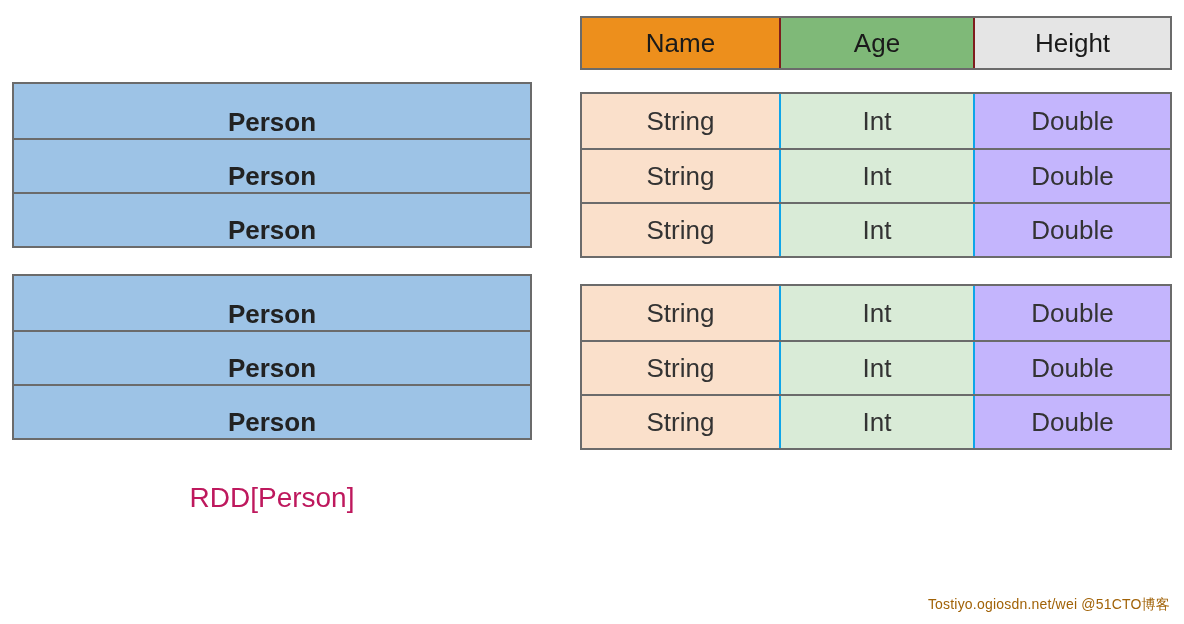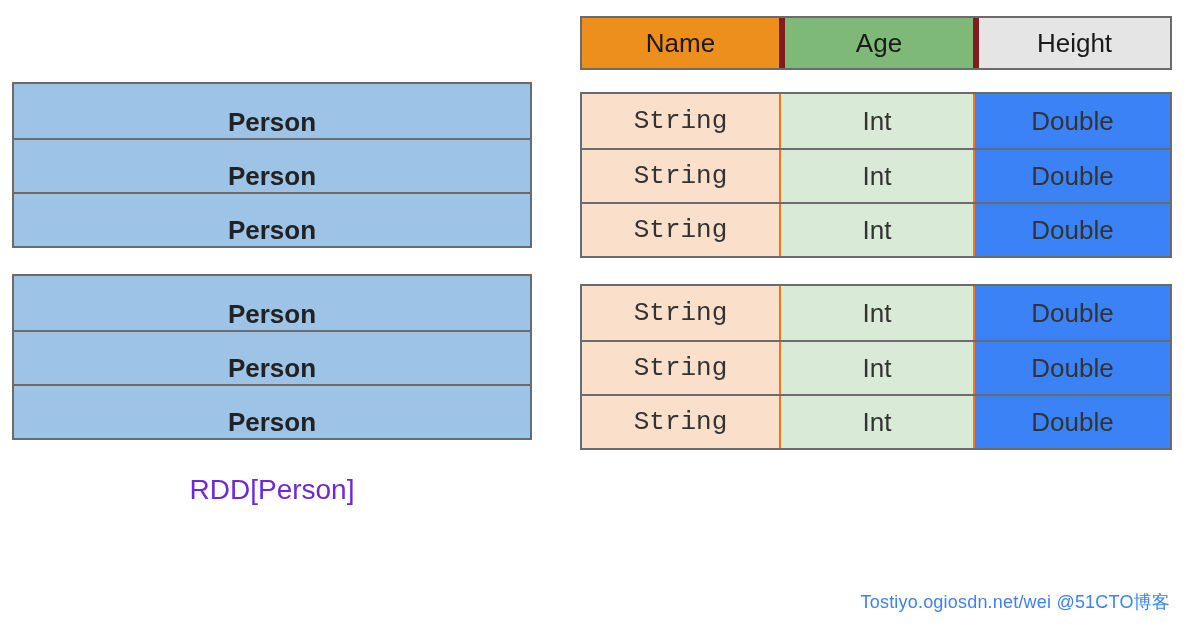"Age" .hdr-cell { border-left: 6px solid #7f1d1d -> 2px solid #7f1d1d }
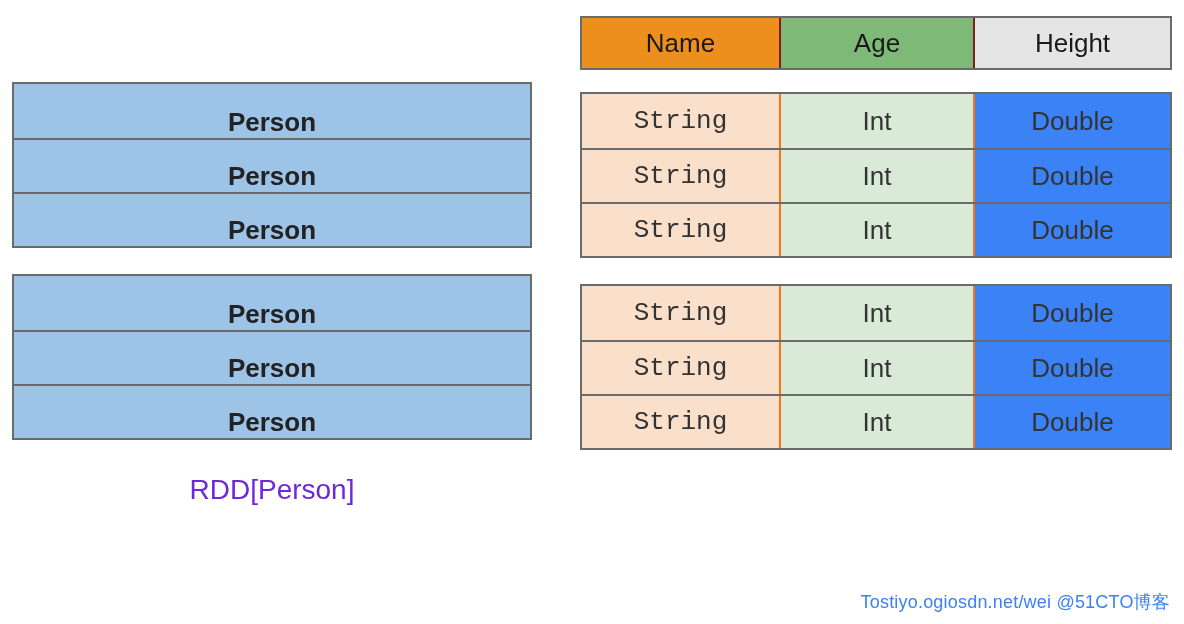"String" .df-cell:first-child { font-family: Liberation Mono, monospace -> none }
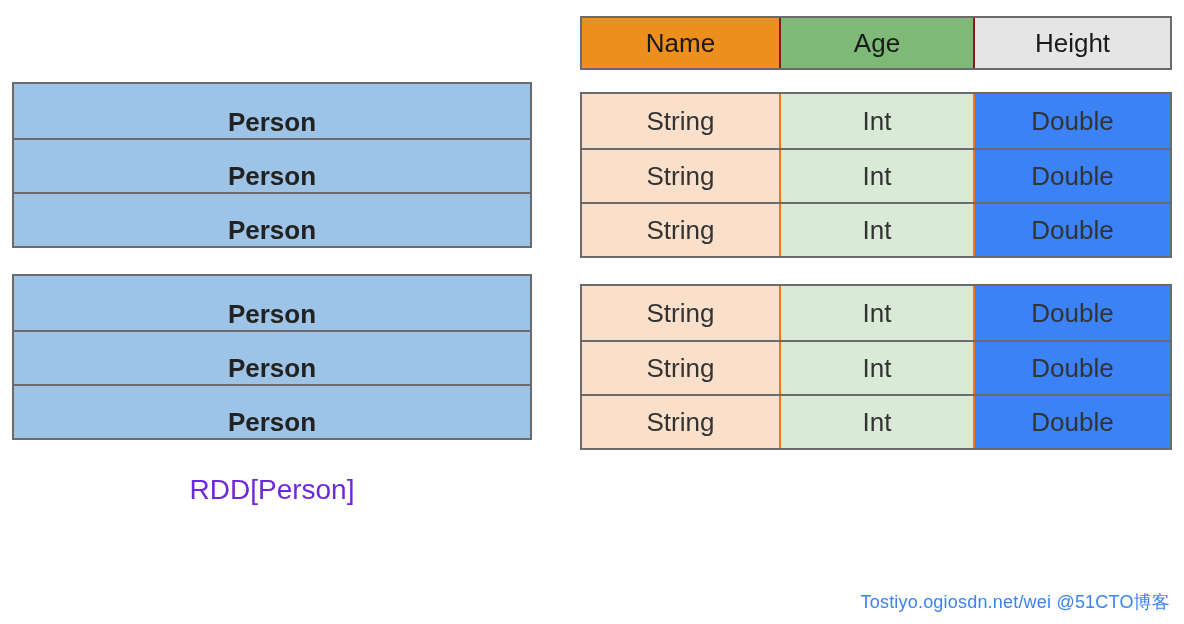"Int" .df-cell { border-left: 2px solid #f97316 -> 2px solid #0ea5e9 }
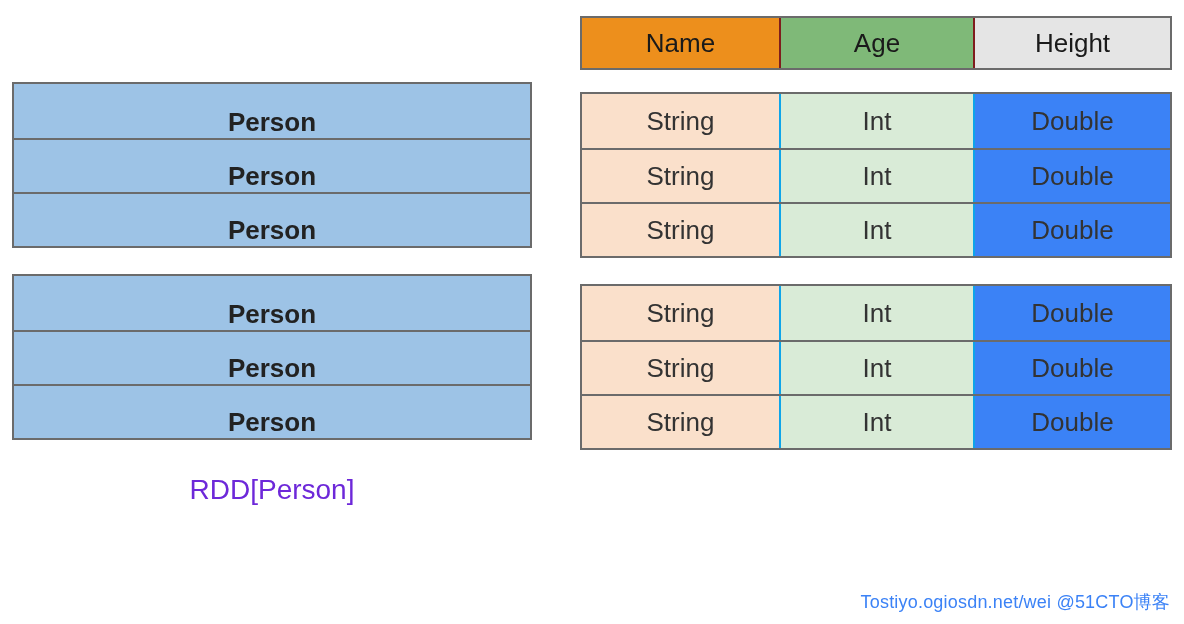"Double" .cell-double { background: #3b82f6 -> #c4b5fd }
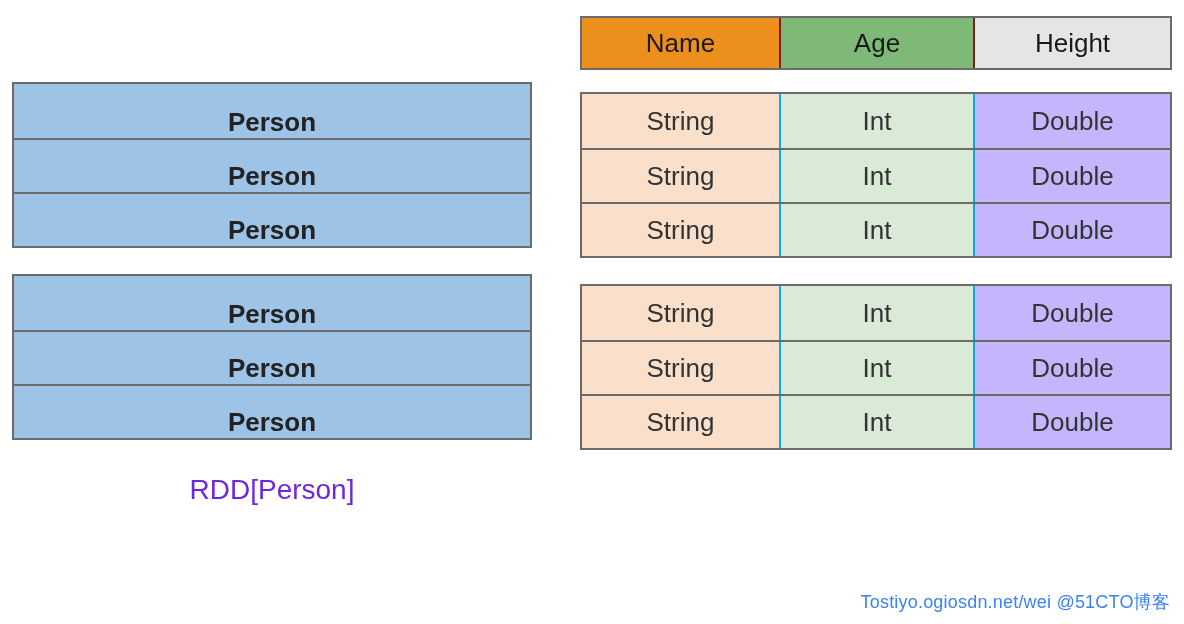"RDD[Person]" .caption { color: #6d28d9 -> #be185d; margin-top: 8px -> 16px }
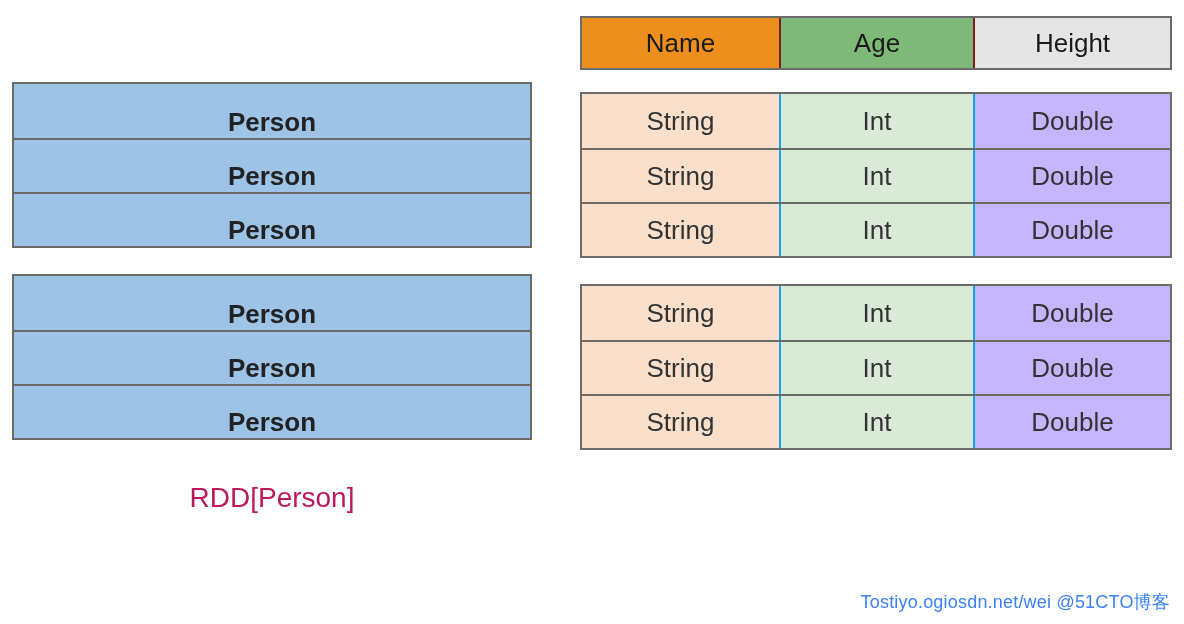"Tostiyo.ogiosdn.net/wei @51CTO博客" .watermark { color: #3b82f6 -> #a16207; font-size: 18px -> 14px }
